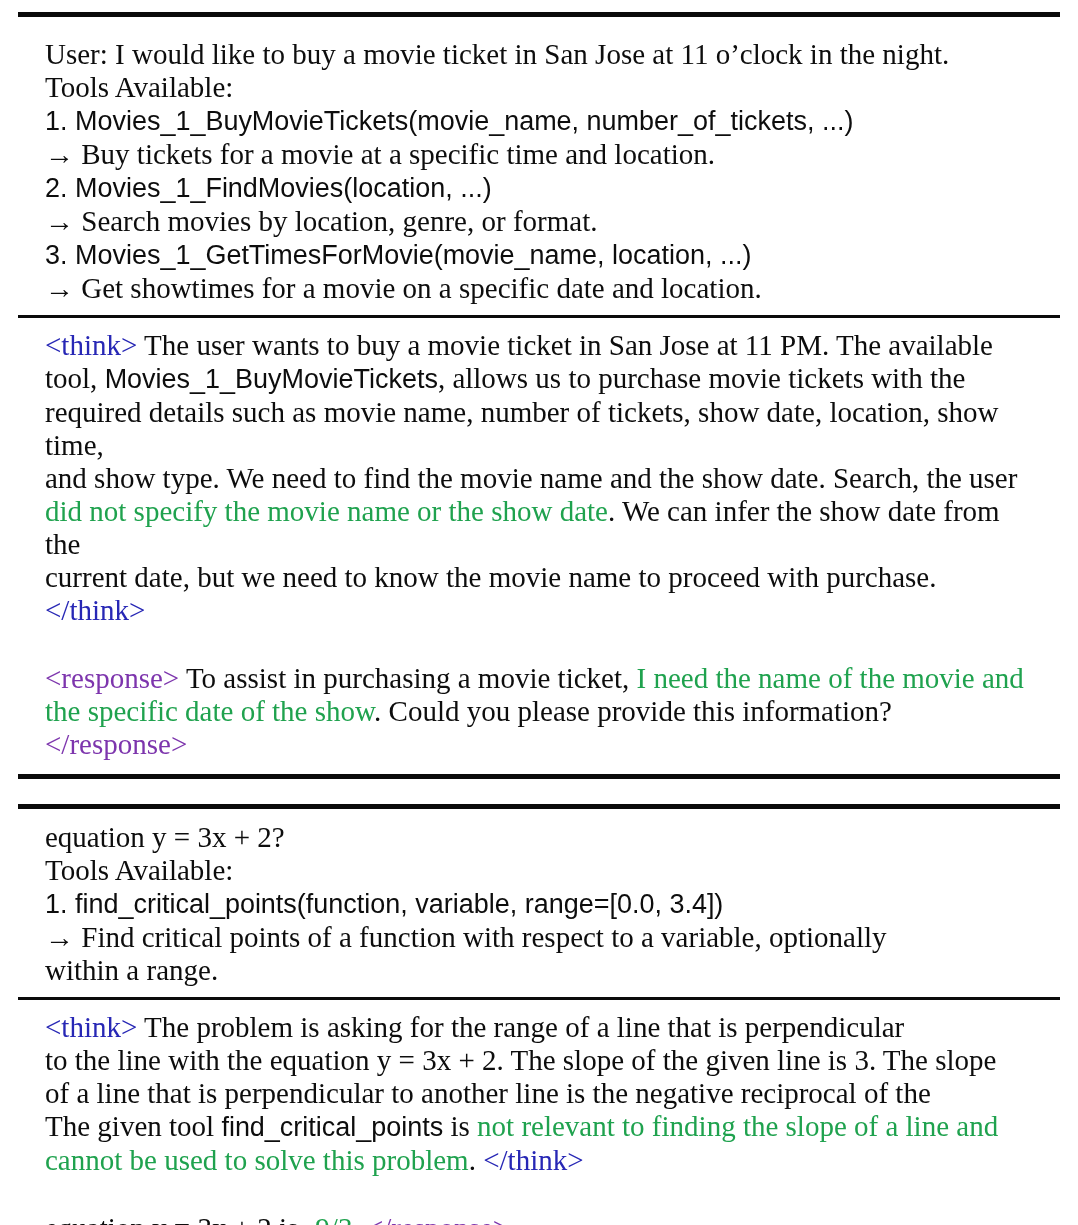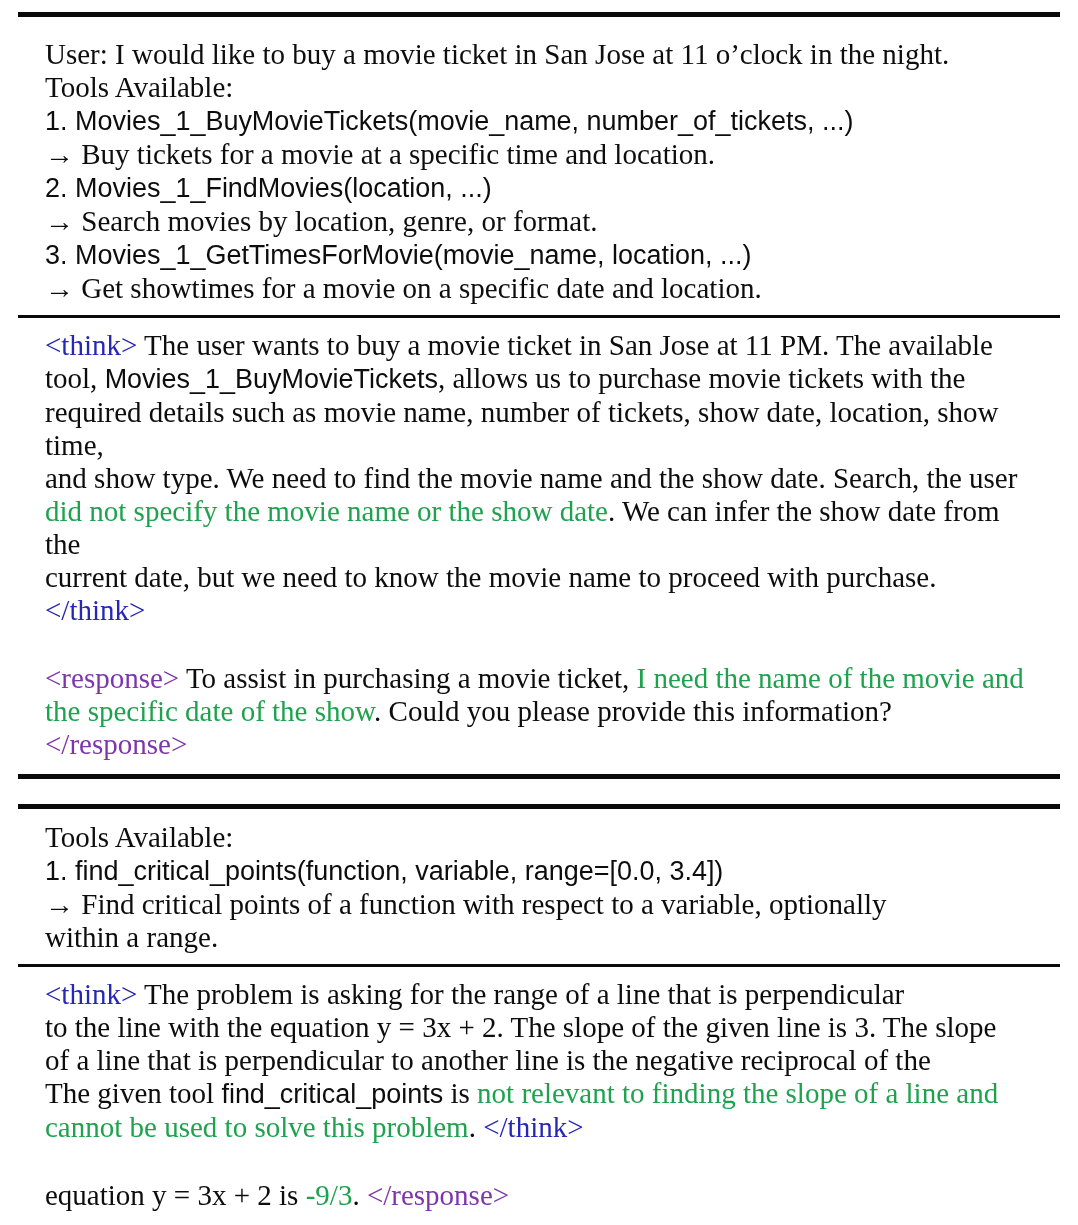"equation y = 3x + 2?" div.text-line { html: none -> <div><span>equation y = 3x + 2?</span></div> }
